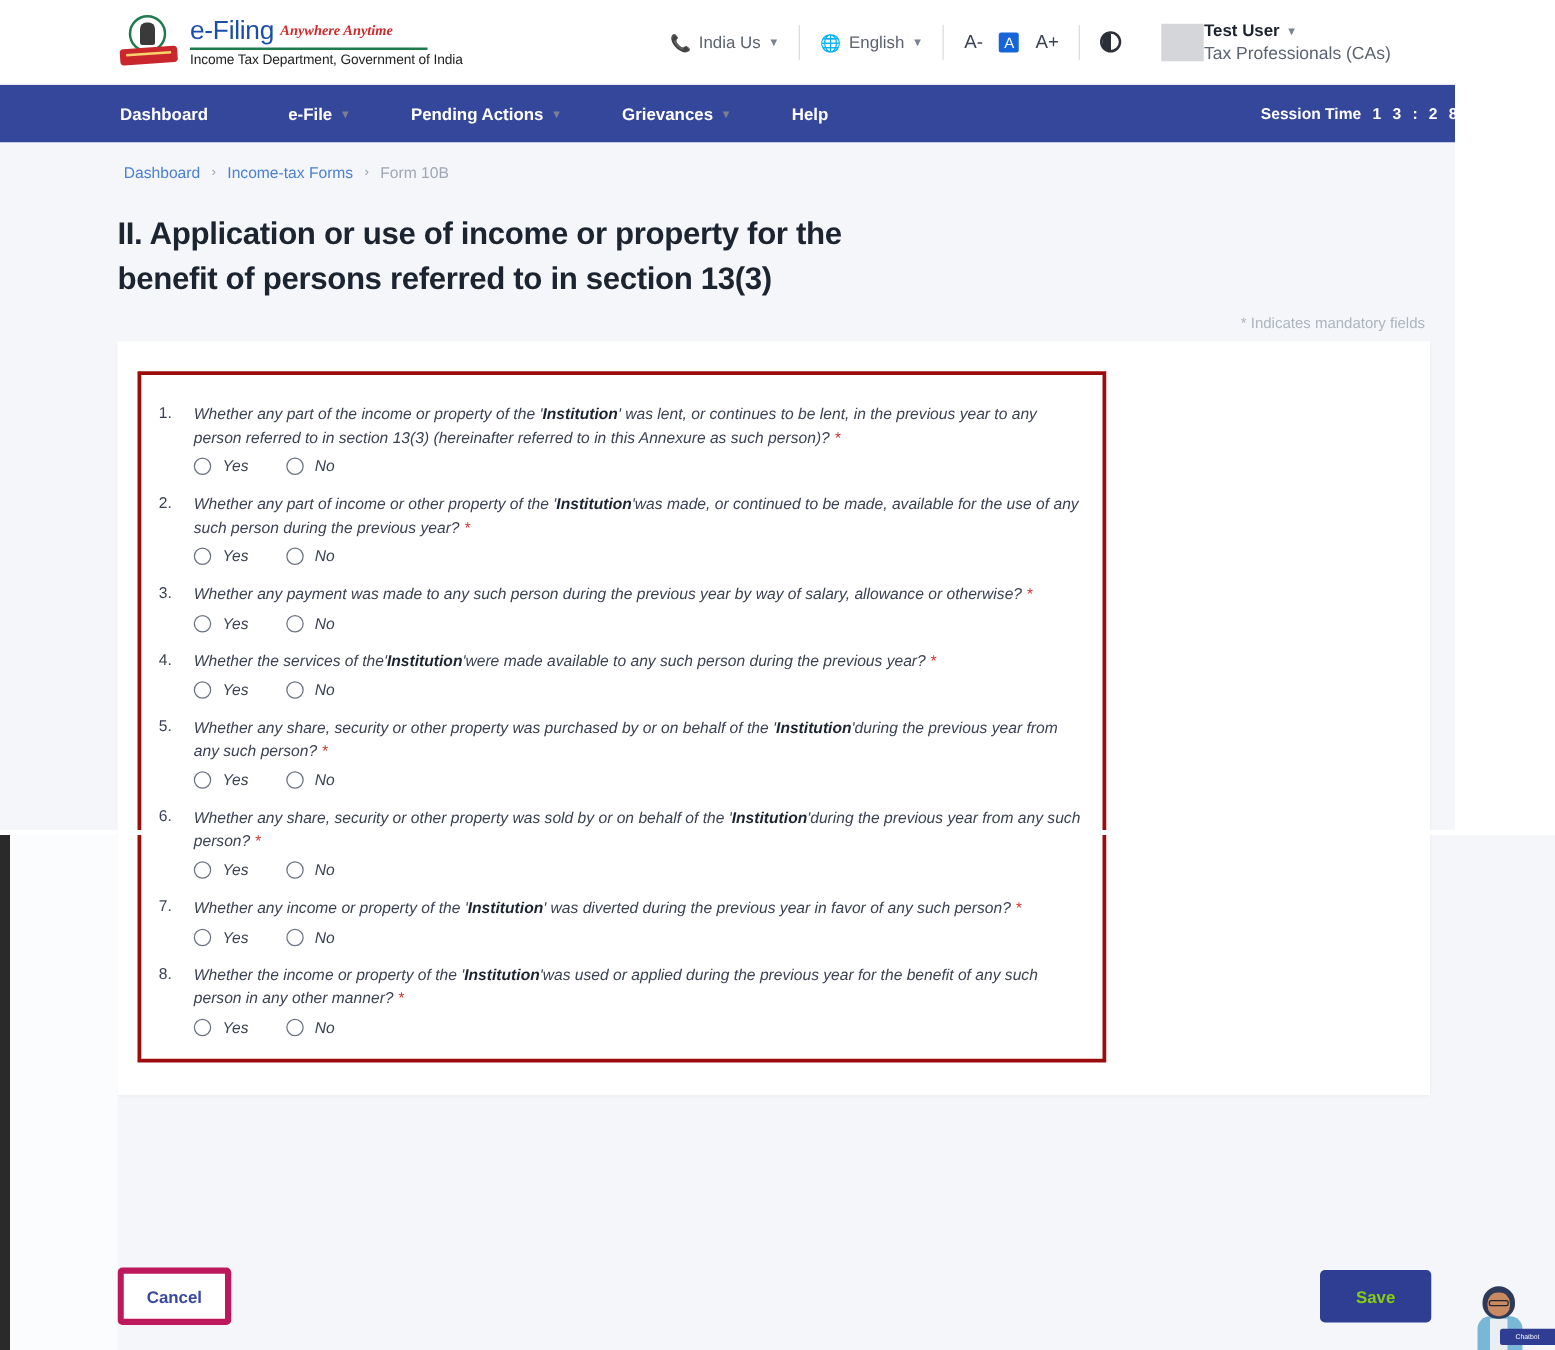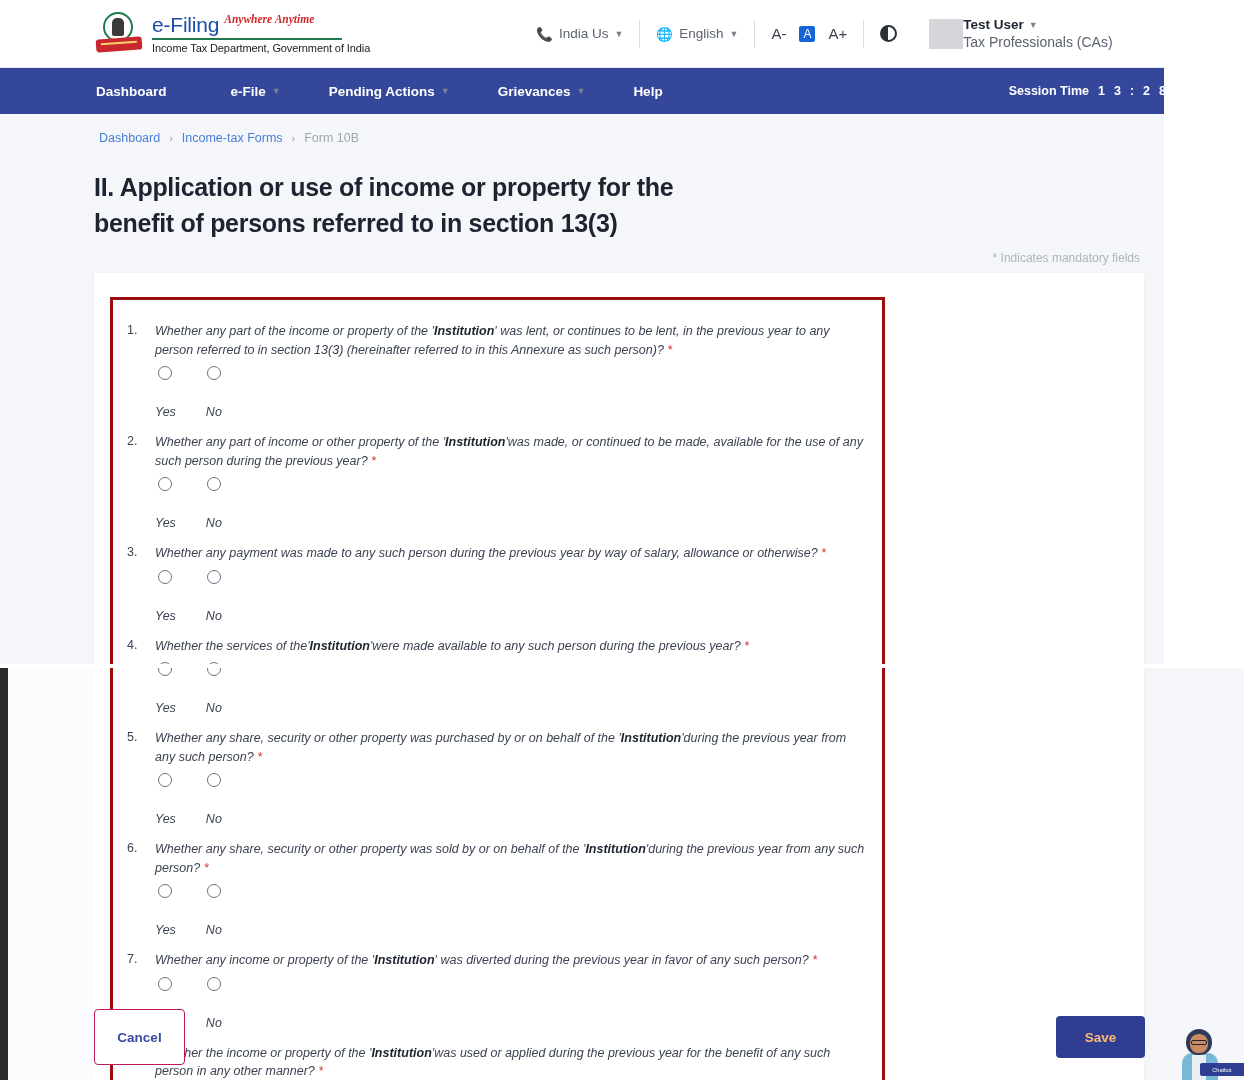"e-Filing" .brand-line1 { align-items: flex-start -> center }
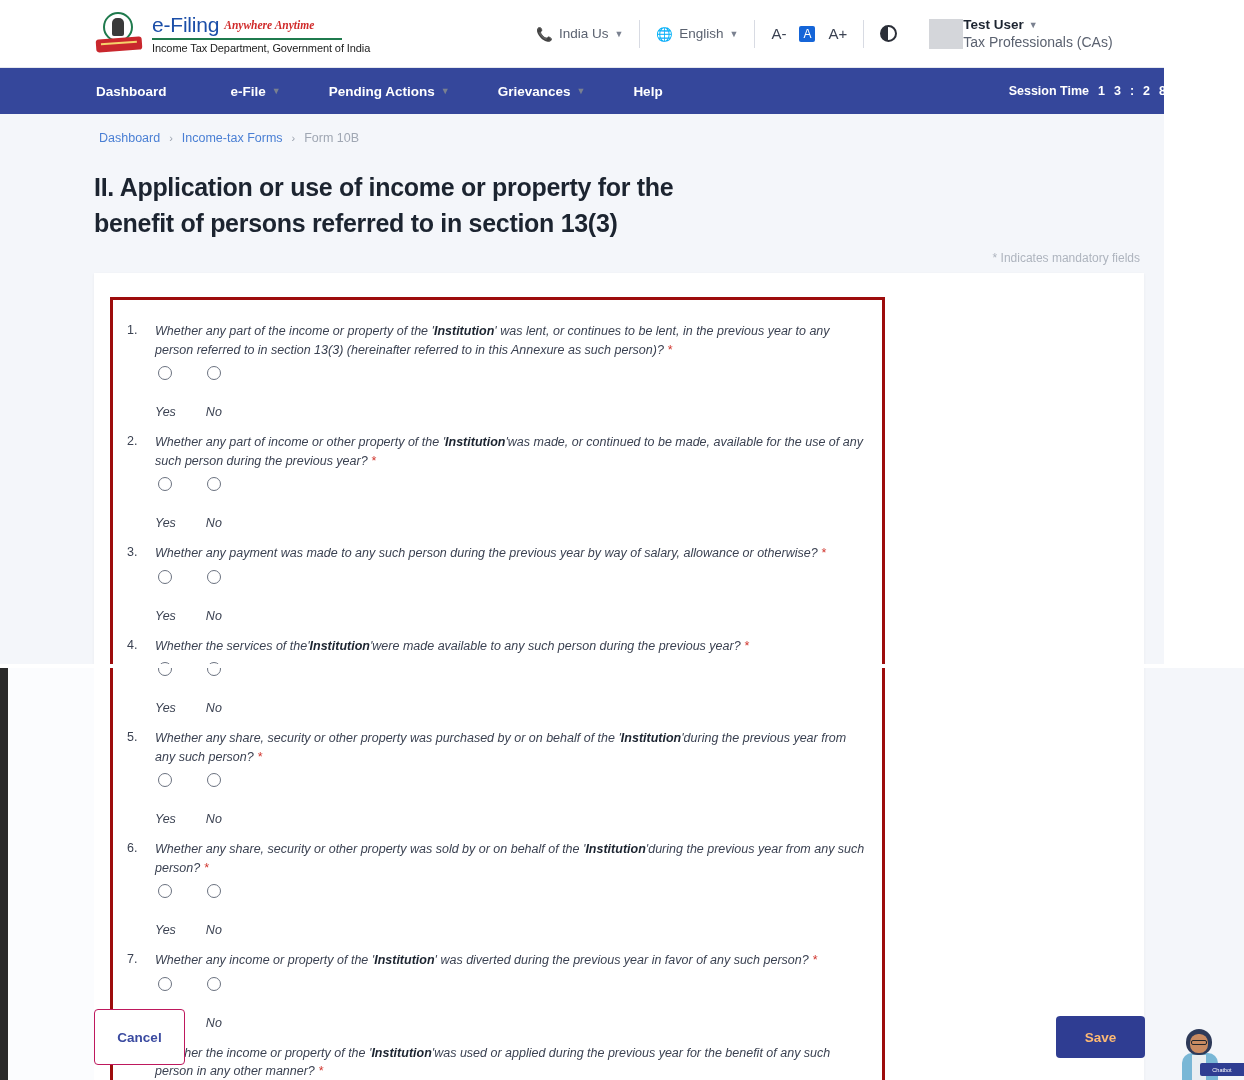"Yes" .radio { flex-direction: column -> none; gap: 25px -> 9px }
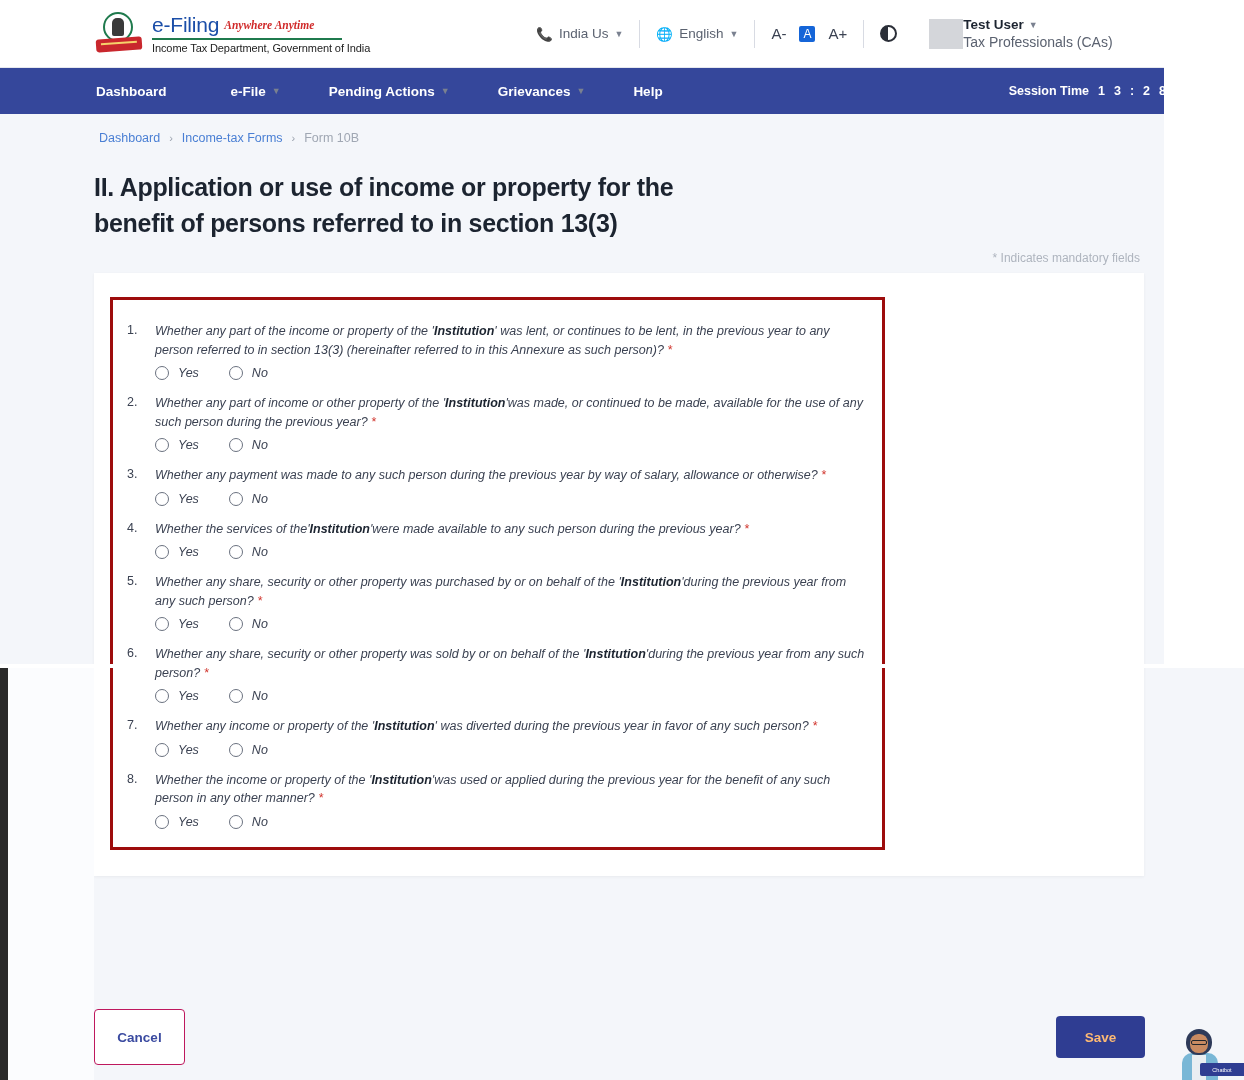"Cancel" .btn-cancel { border: 1px solid #be185d -> 5px solid #be185d; height: 56px -> 46px }
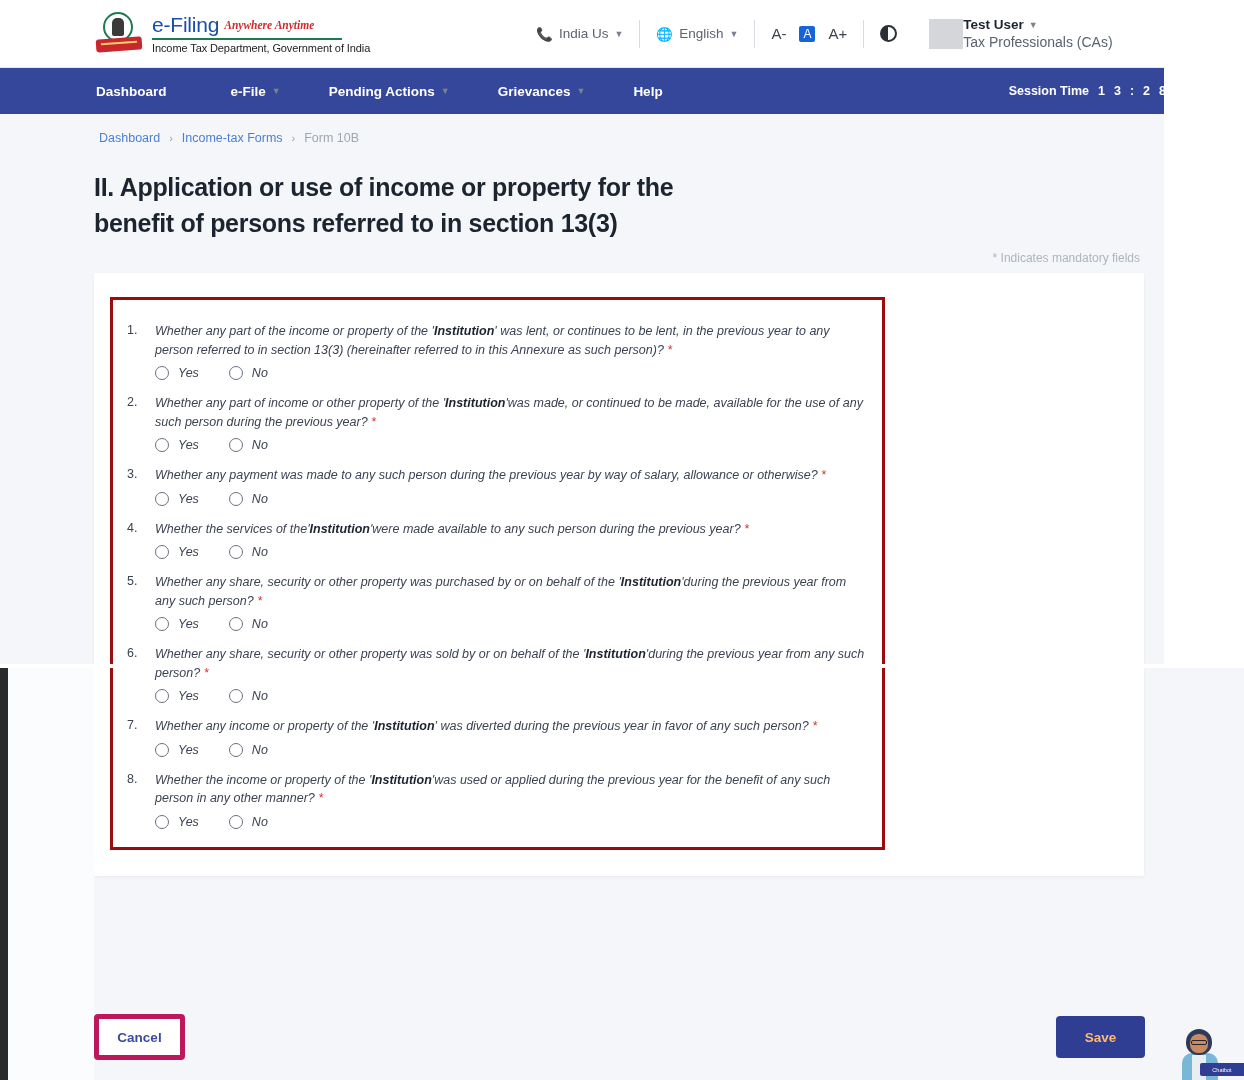"Save" .btn-save { color: #fdba74 -> #84cc16 }
